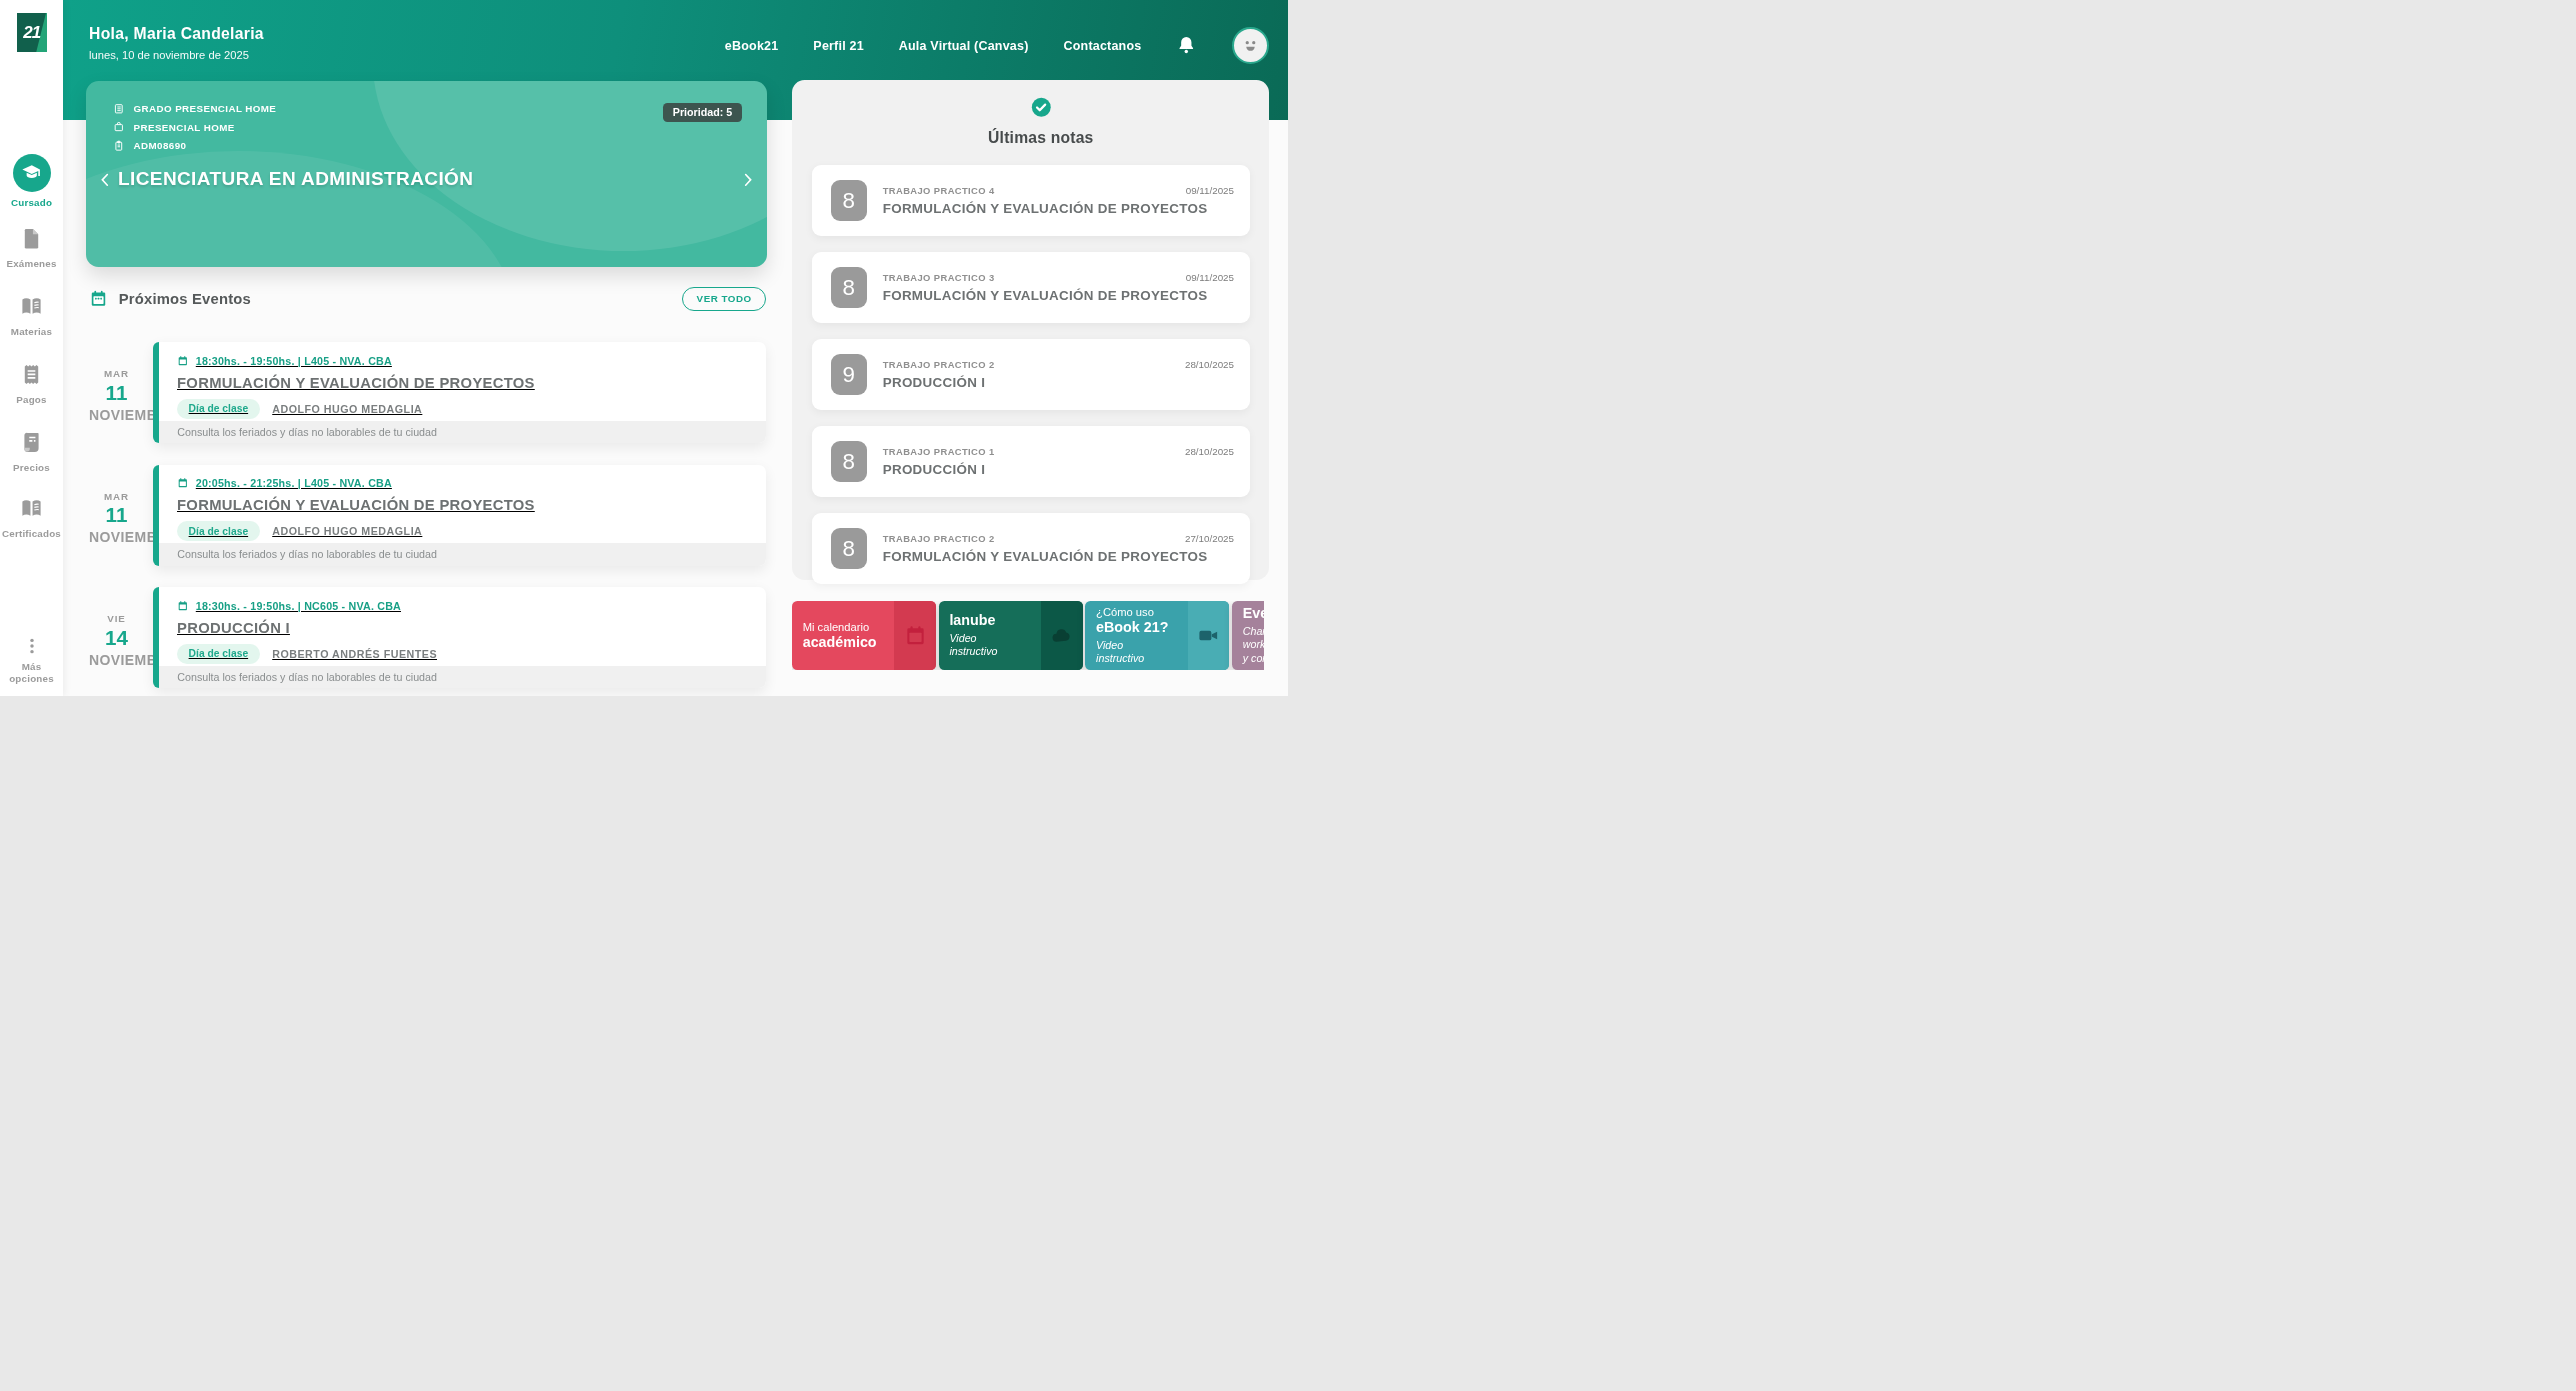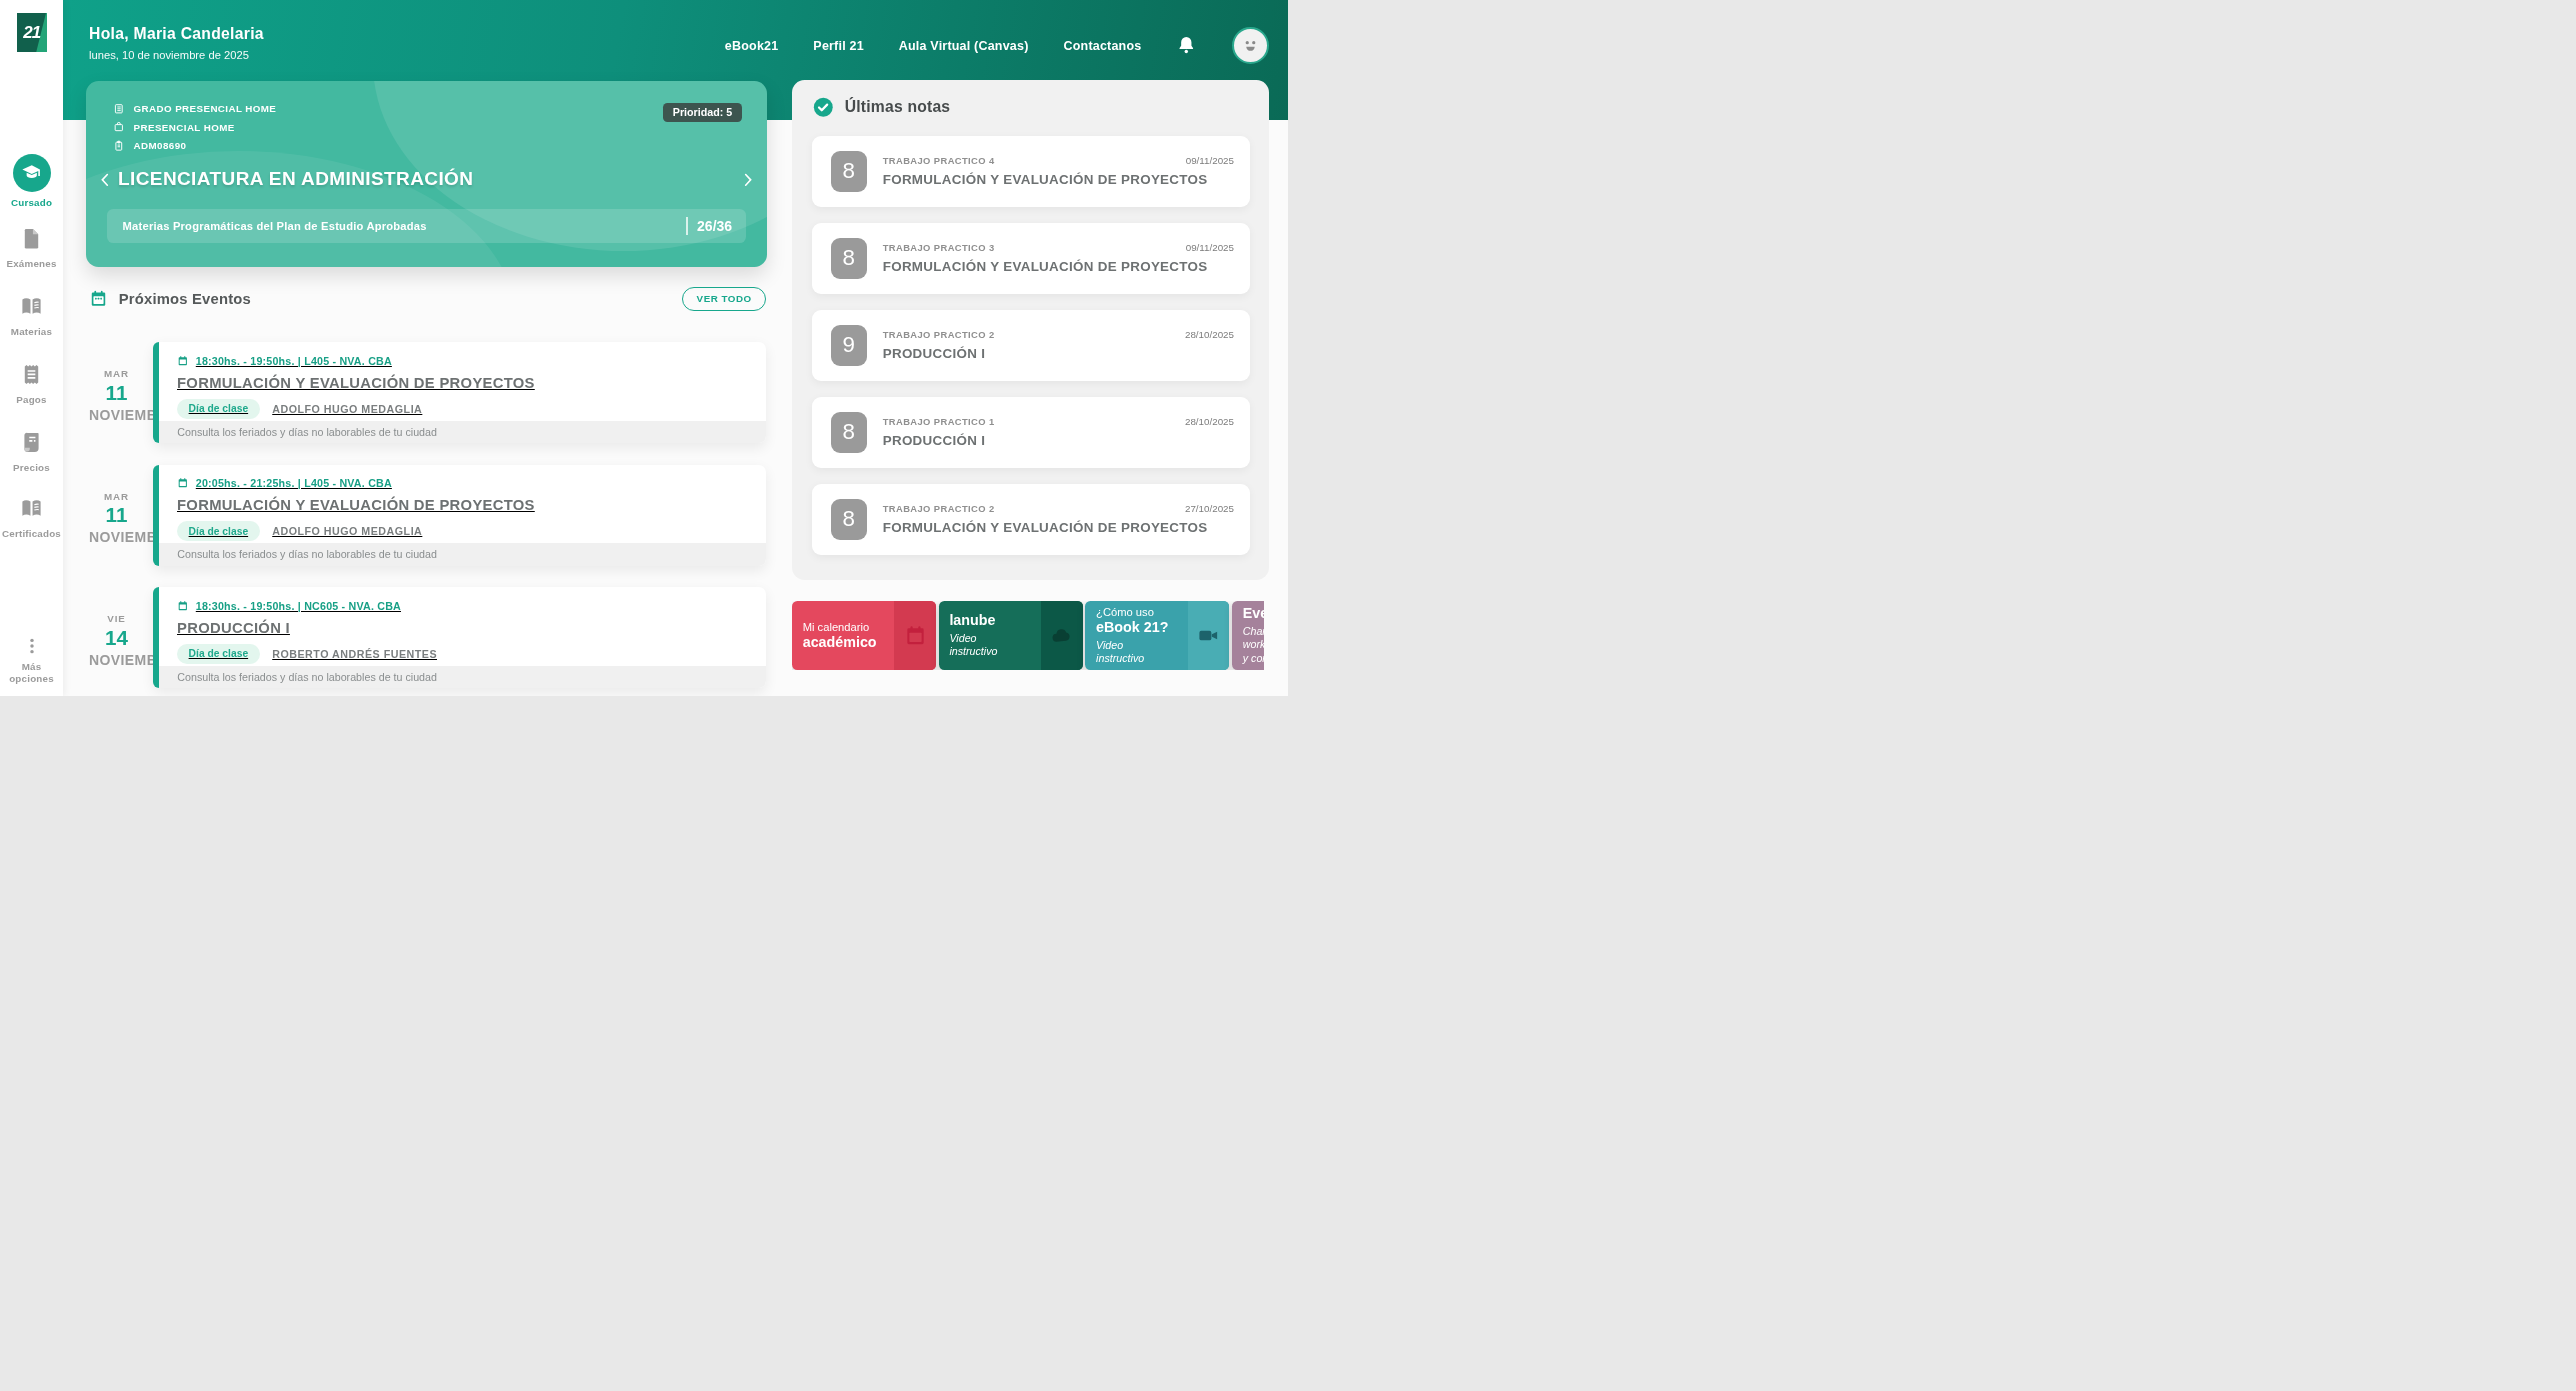"Últimas notas" .panel-head { flex-direction: none -> column }
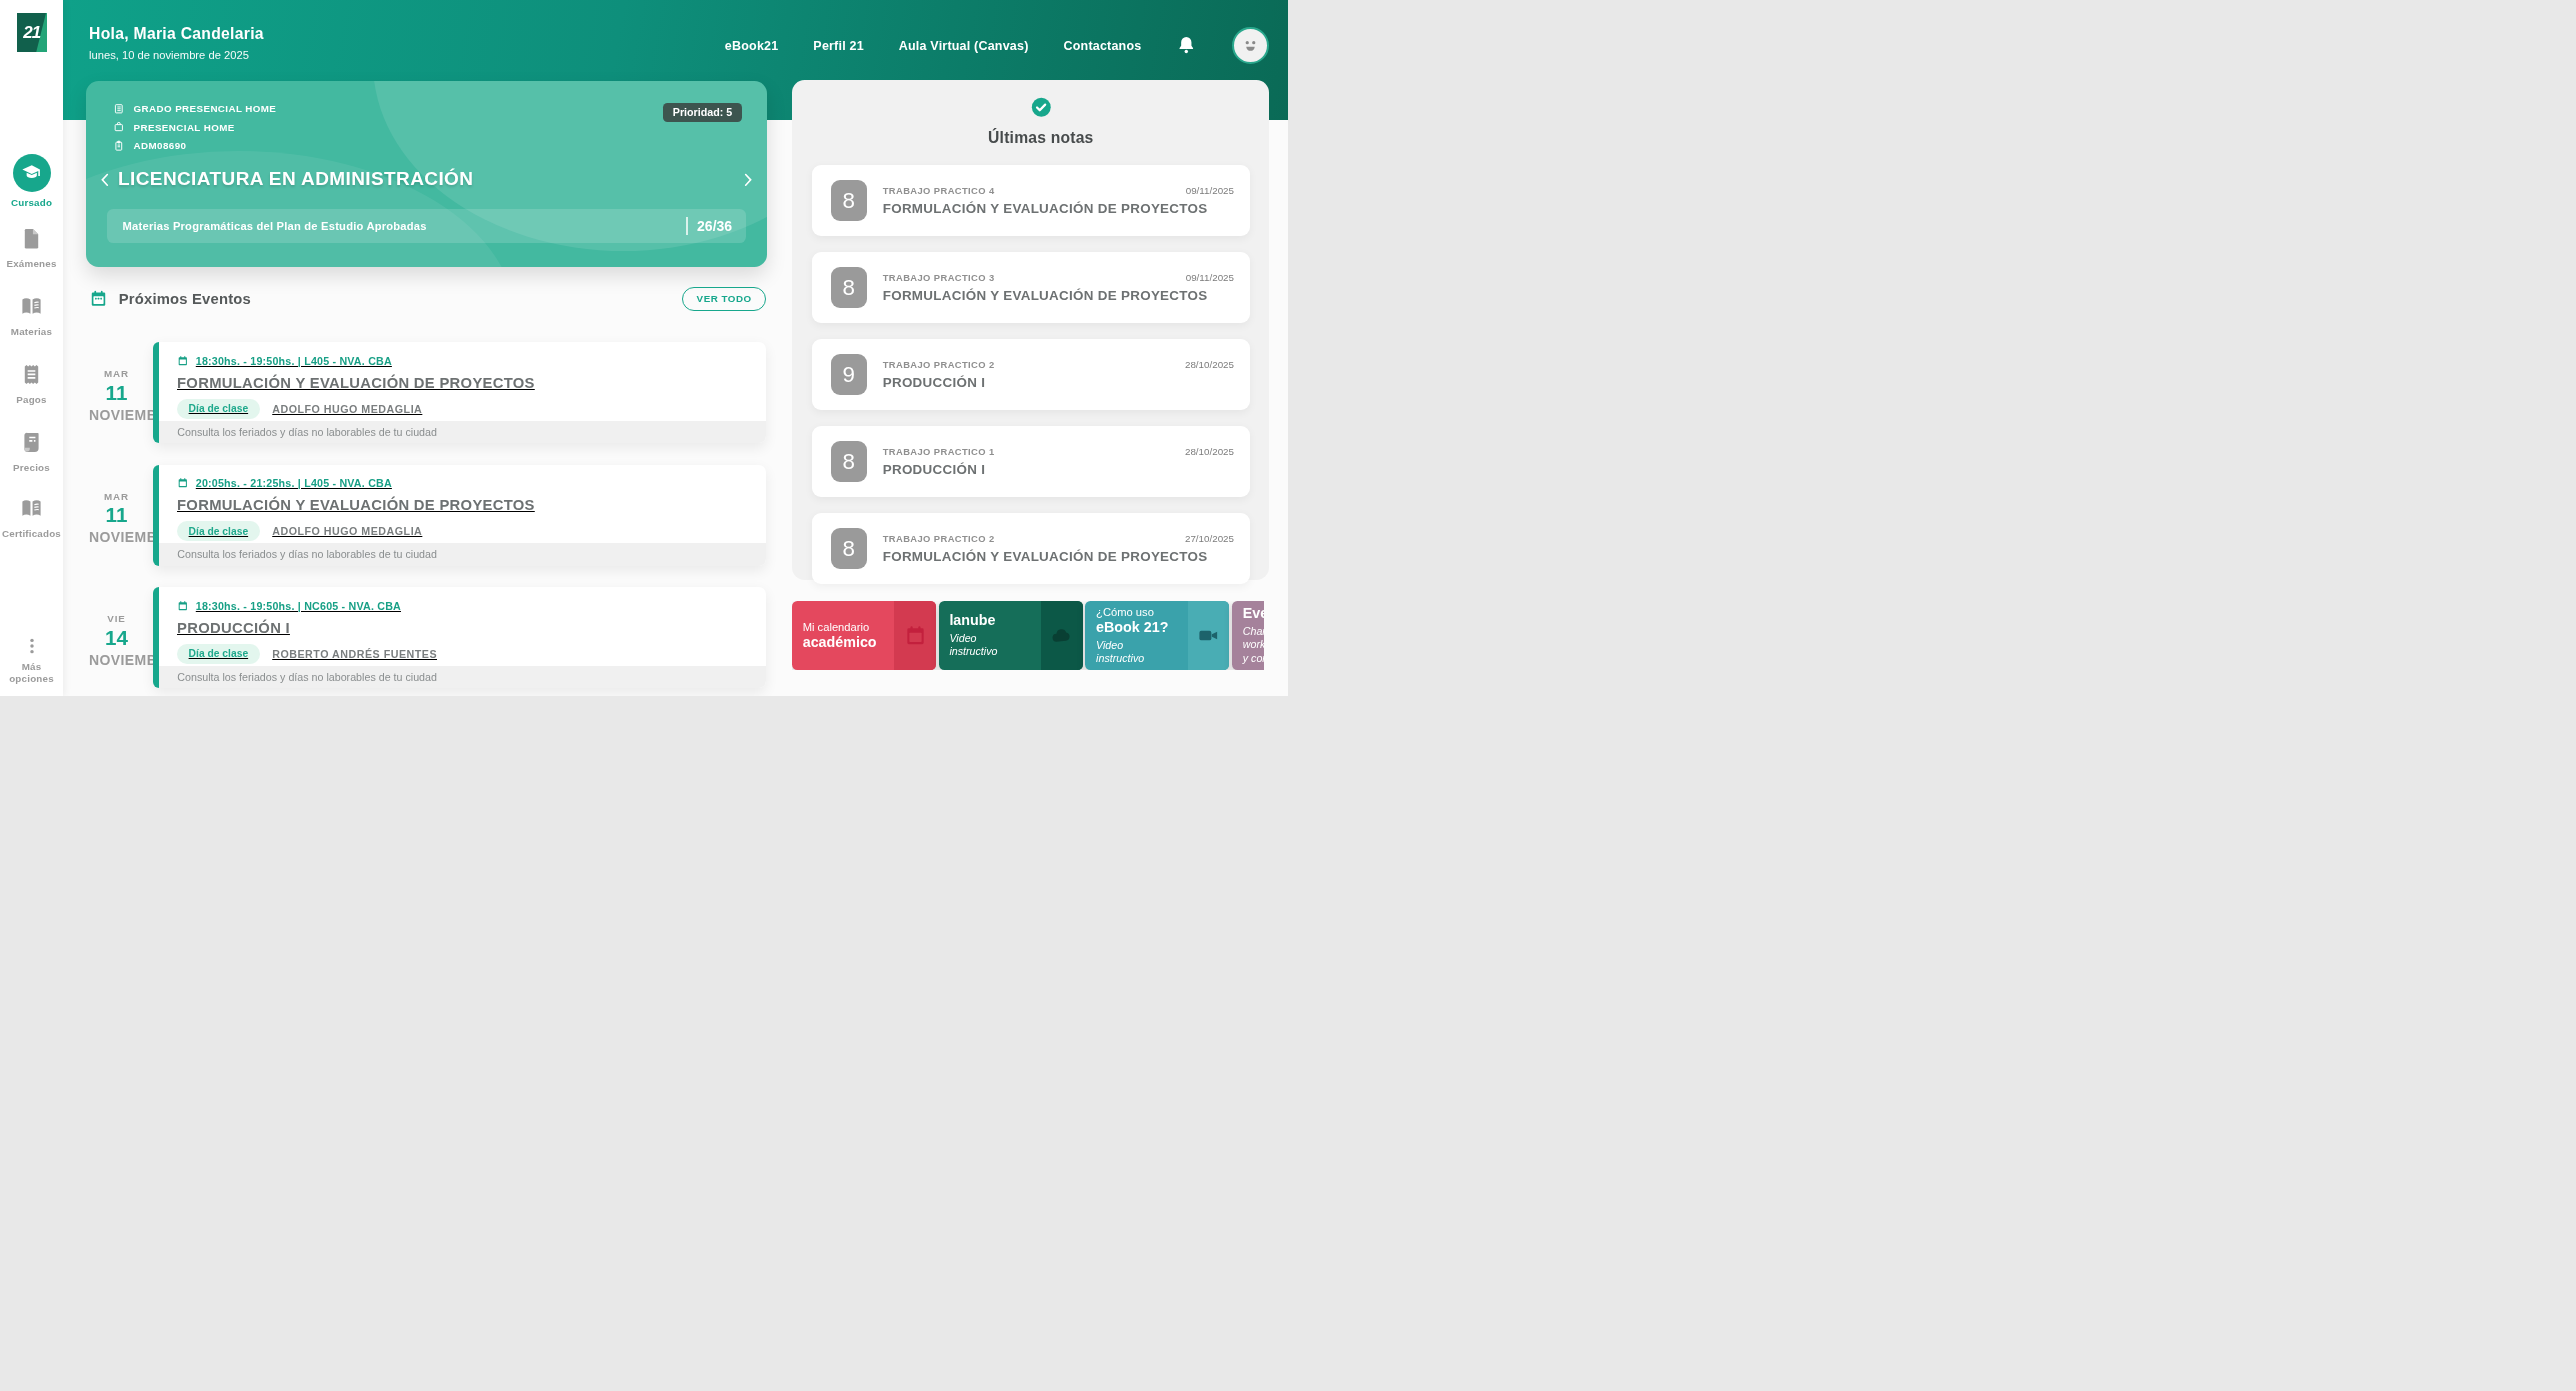"Materias Programáticas del Plan de" div.progress { html: <div> <span>Materias Programáticas del Plan de Estudio Aprobadas</span> <span> <i></i> <b>26/36</b> </span> </div> -> none }
